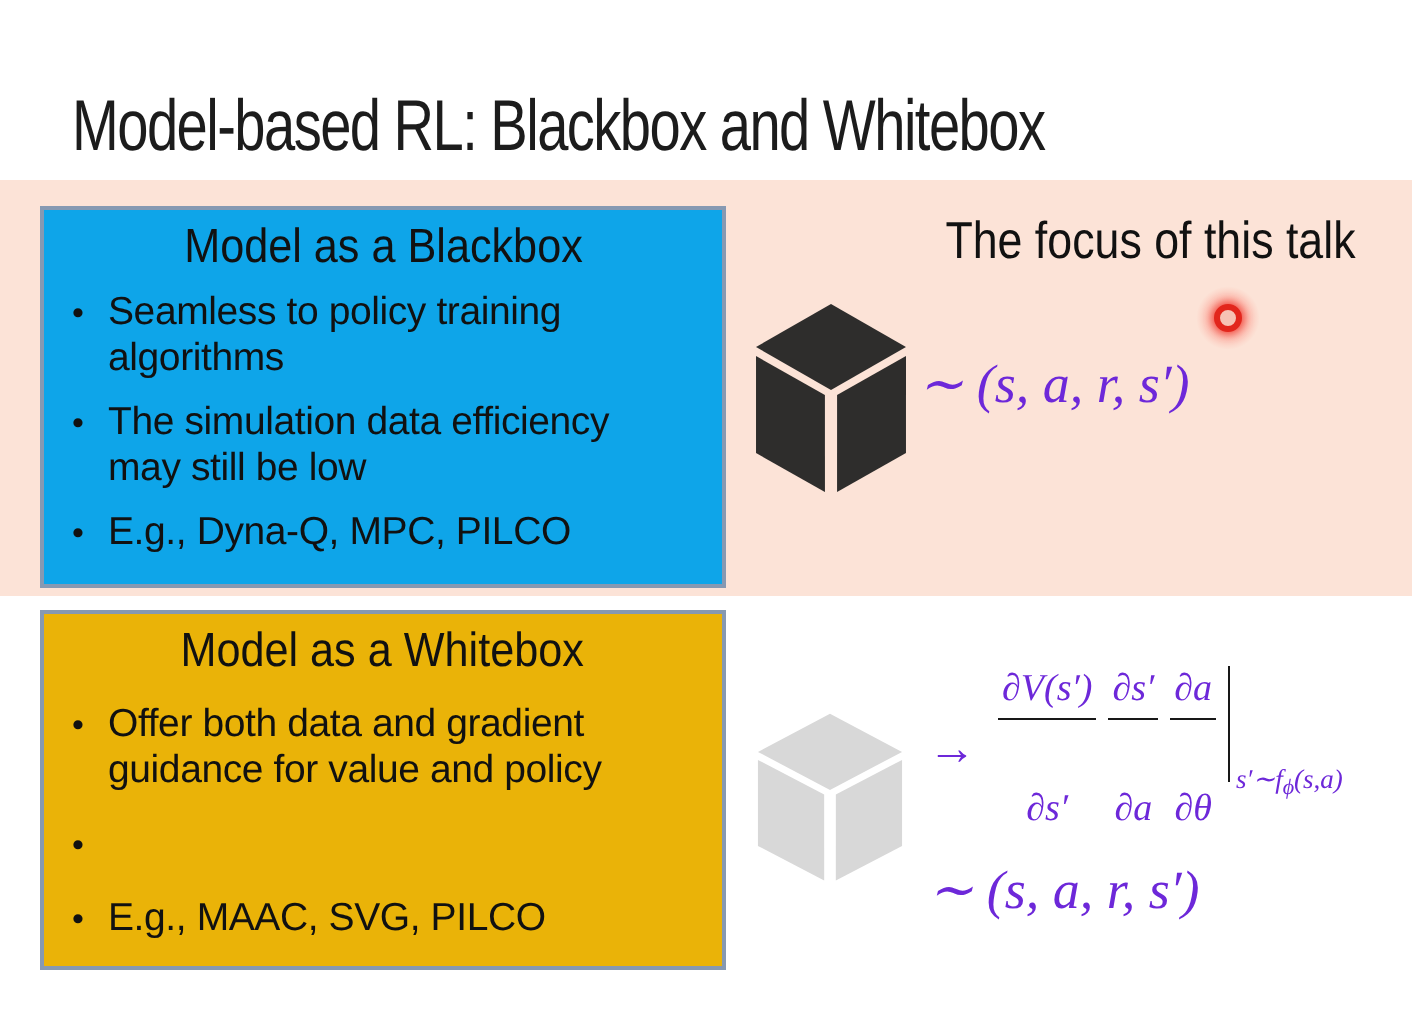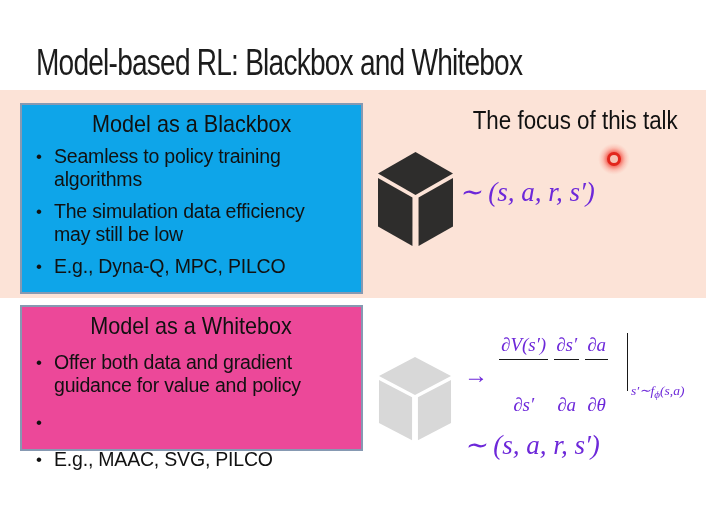"Model as a Whitebox" .panel.whitebox { background: #ec4899 -> #eab308; height: 146px -> 180px }
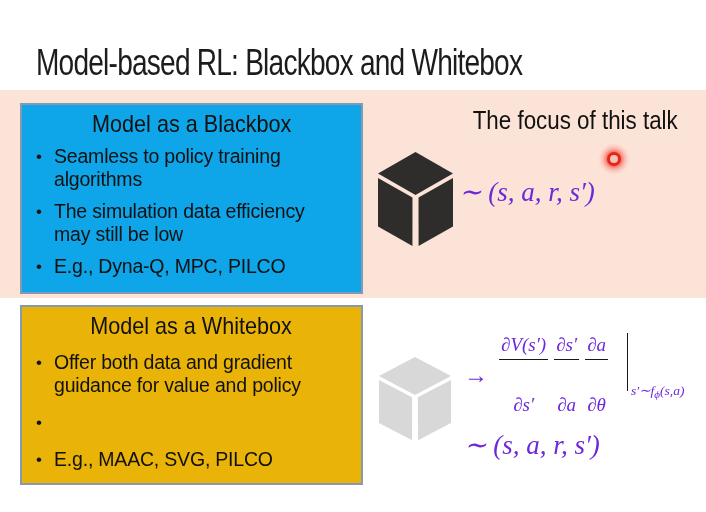"s′∼fϕ(s,a)" .evalbar { margin-left: 16px -> 3px }
